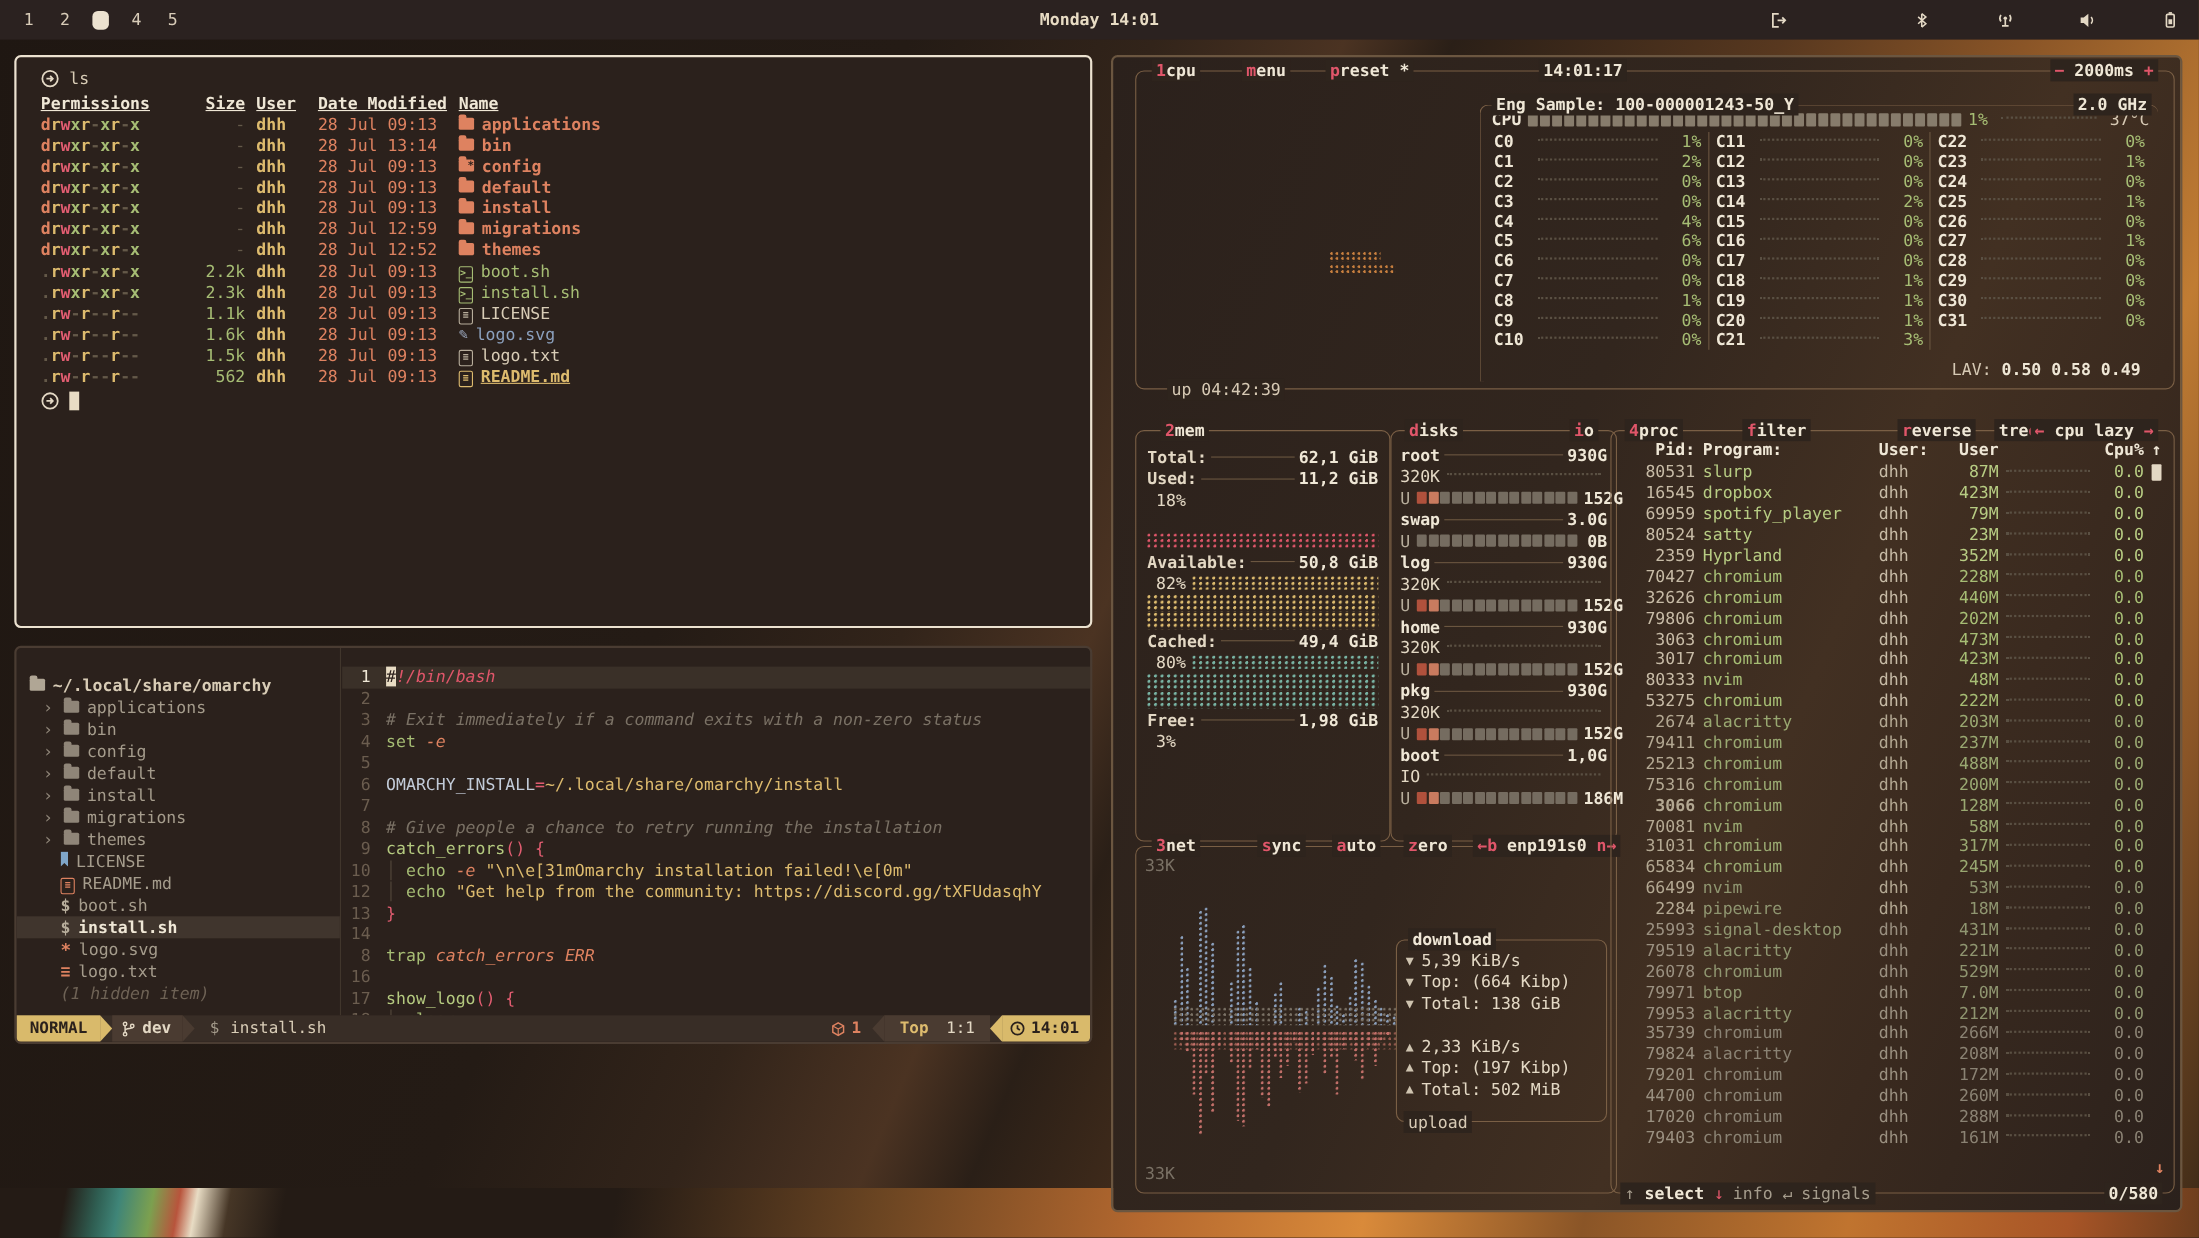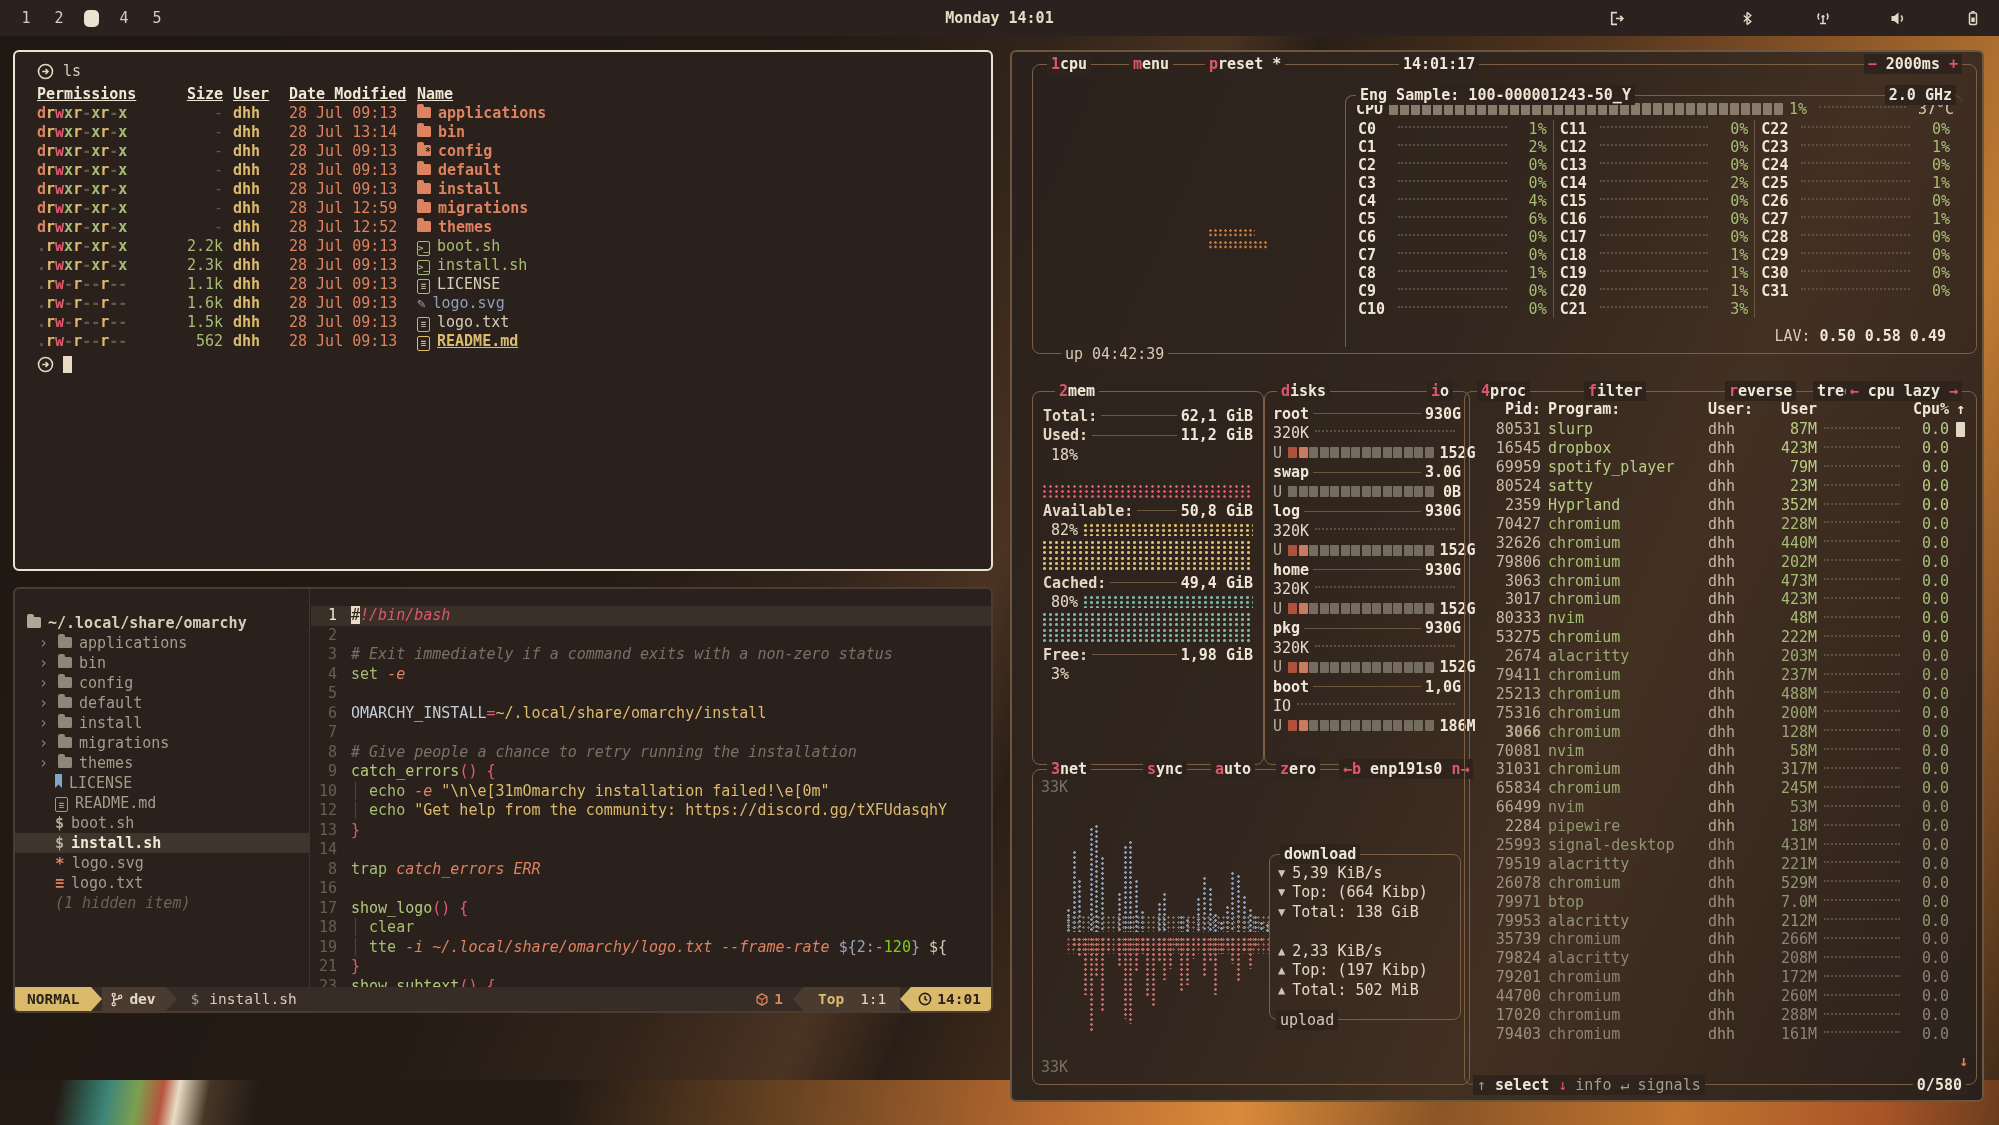"~/.local/share/omarchy" #editor { height: 426px -> 362px }
